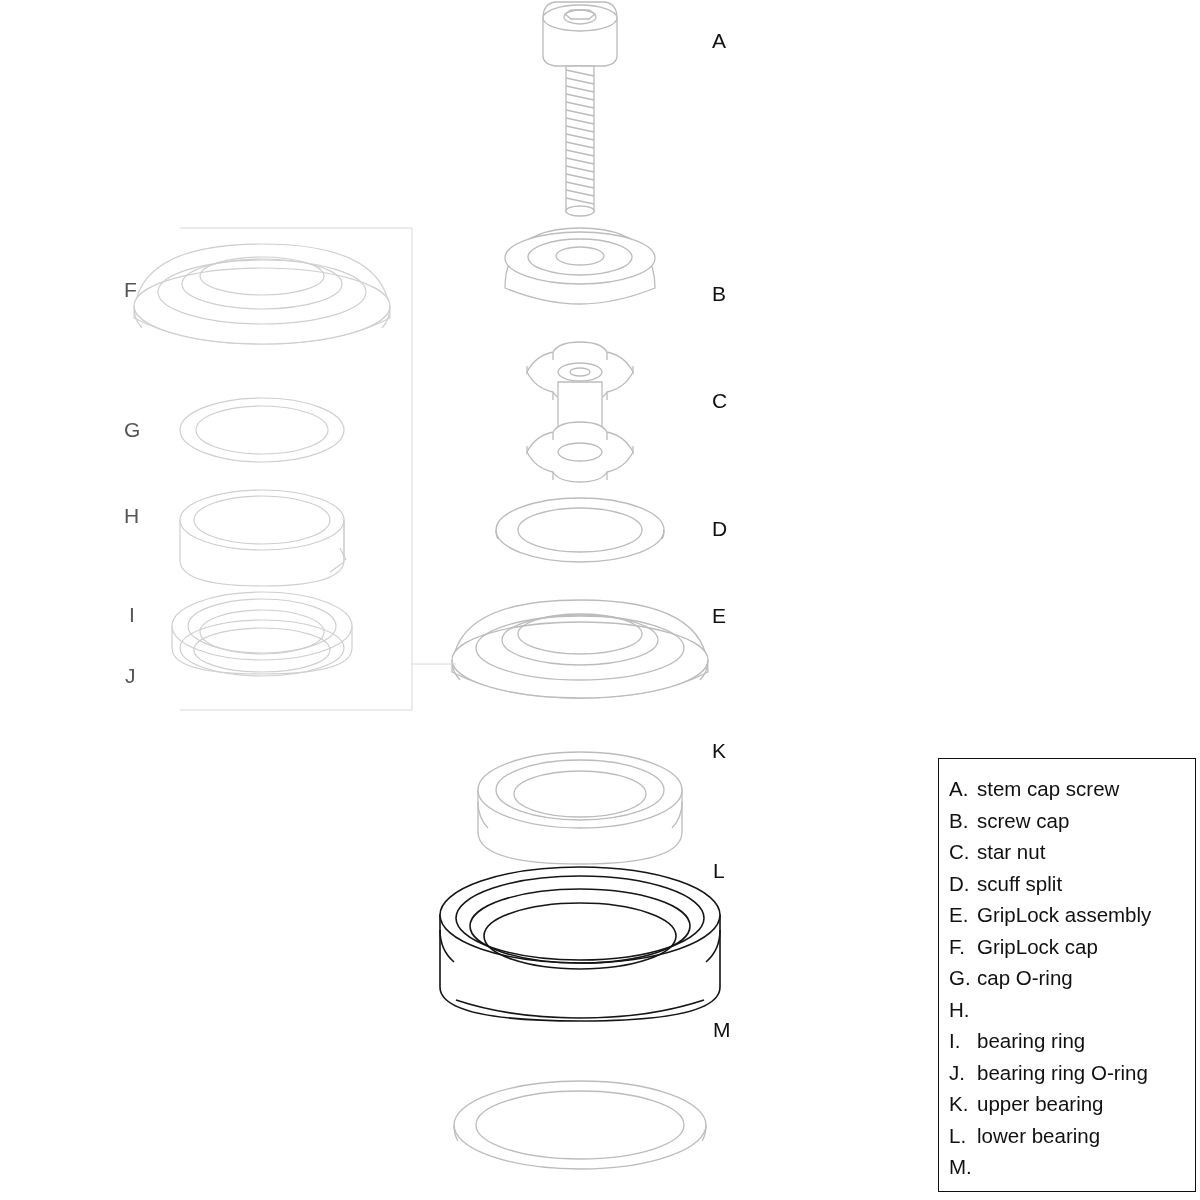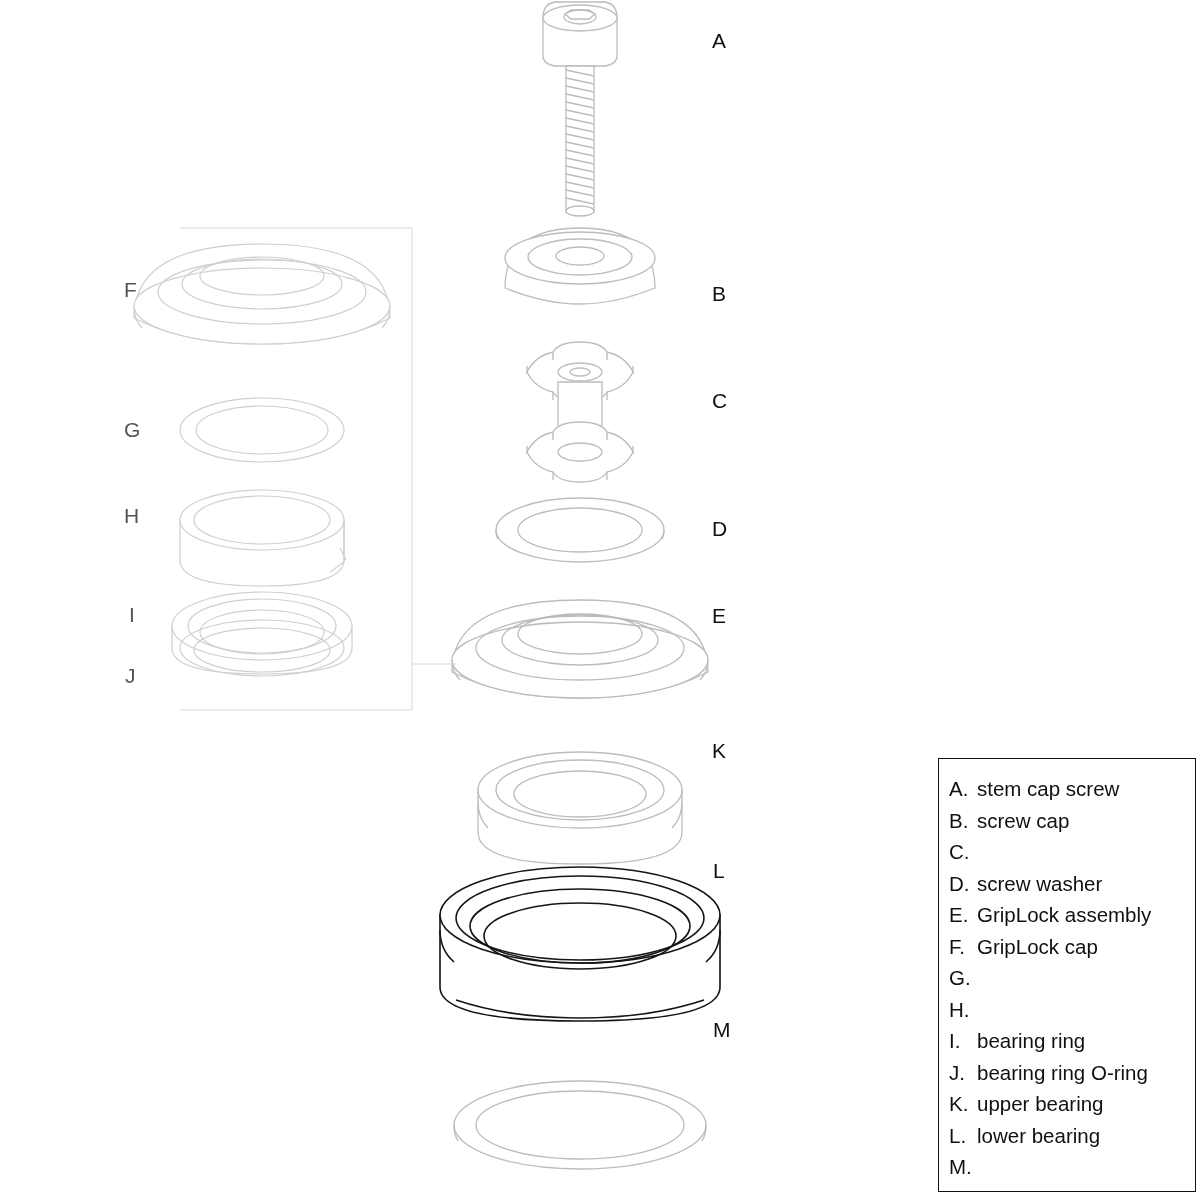"star nut" span.desc { html: none -> <span>star nut</span> }
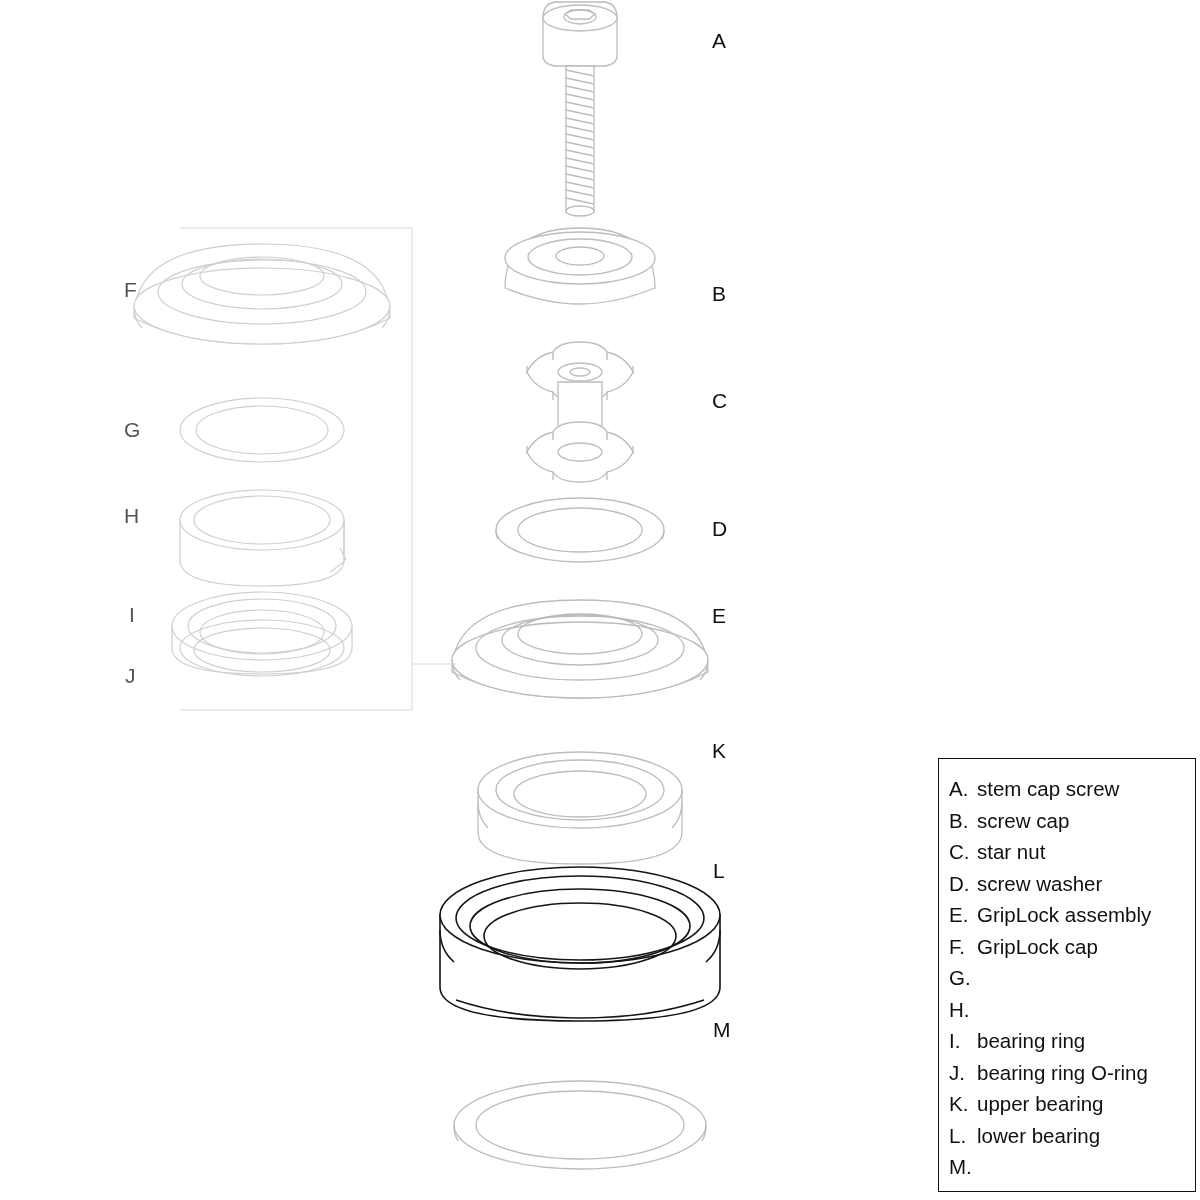"screw washer" span.desc { text: screw washer -> scuff split }
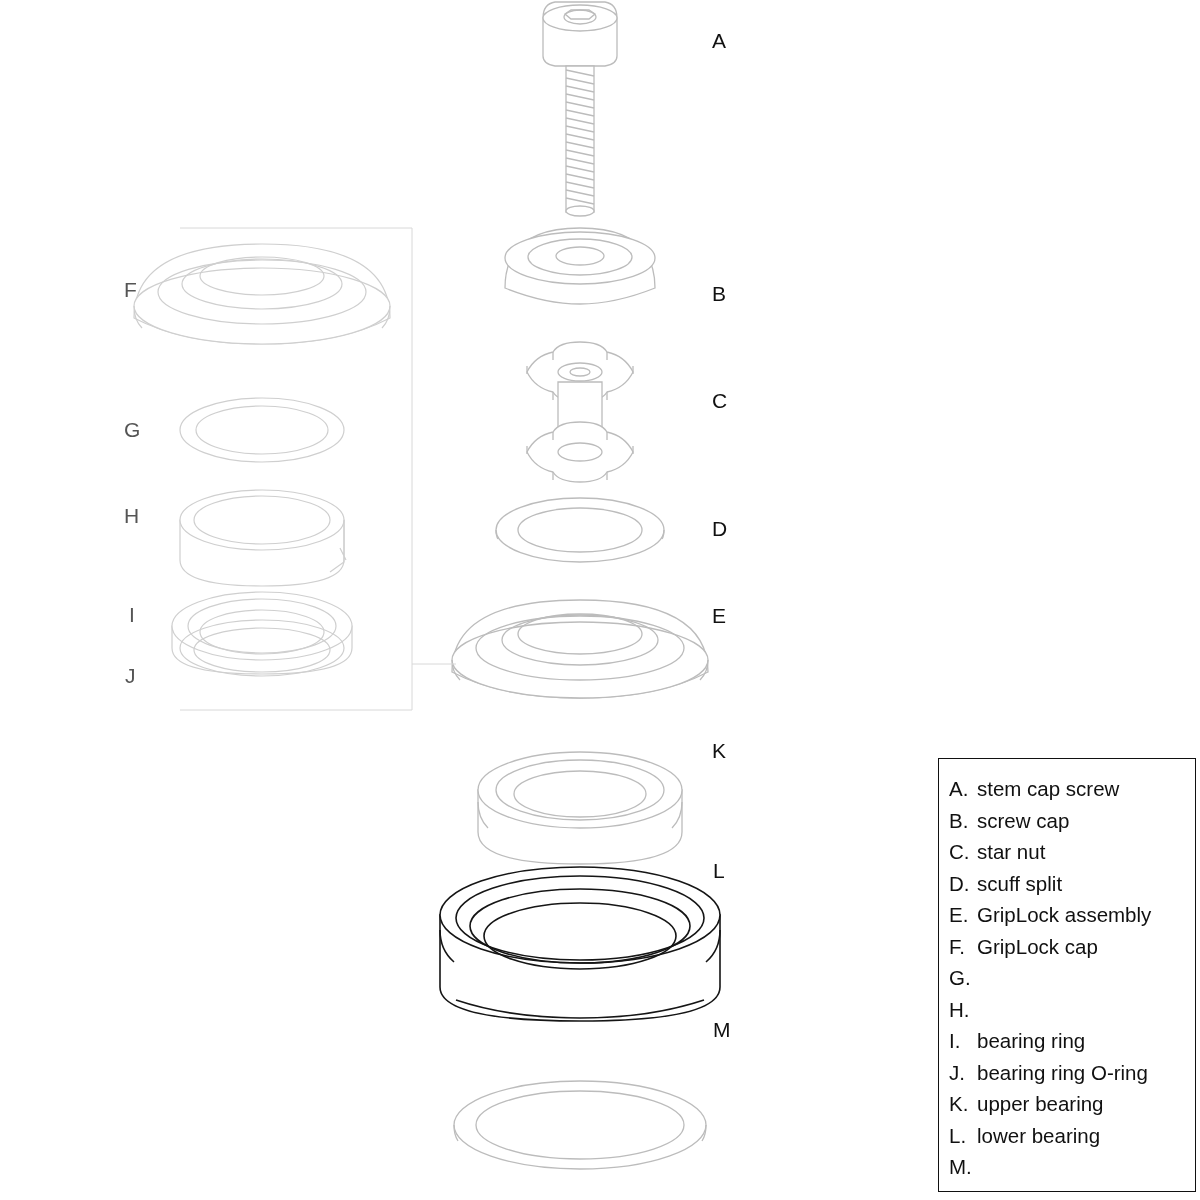"cap O-ring" span.desc { html: none -> <span>cap O-ring</span> }
